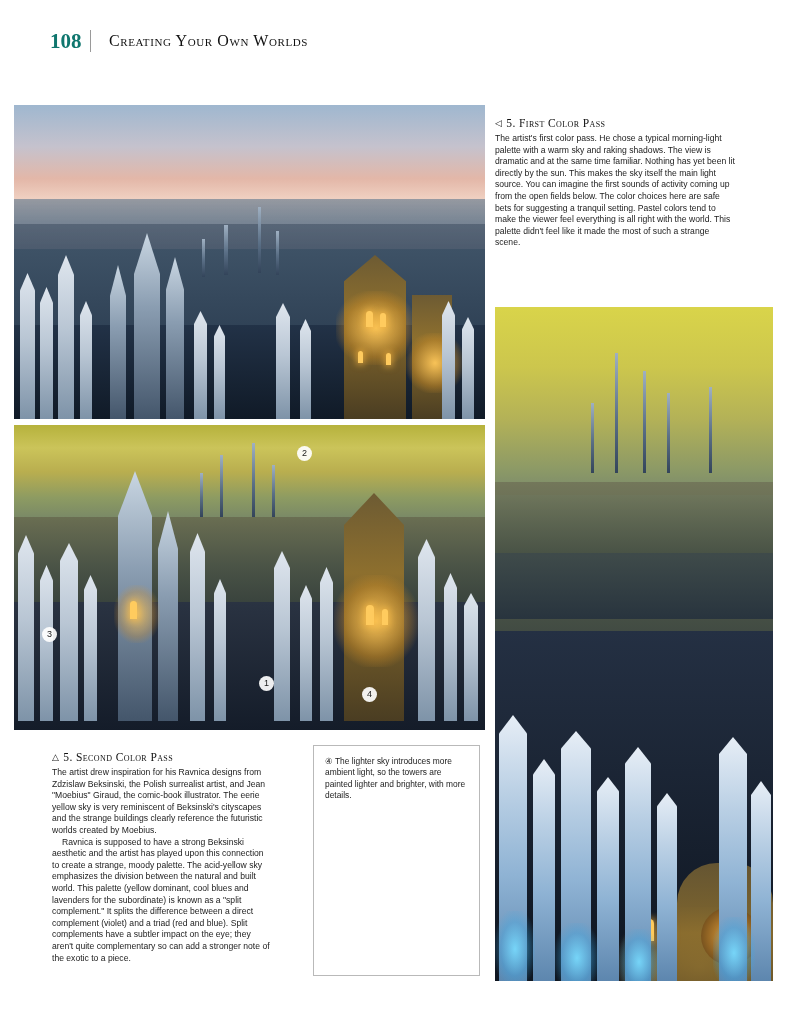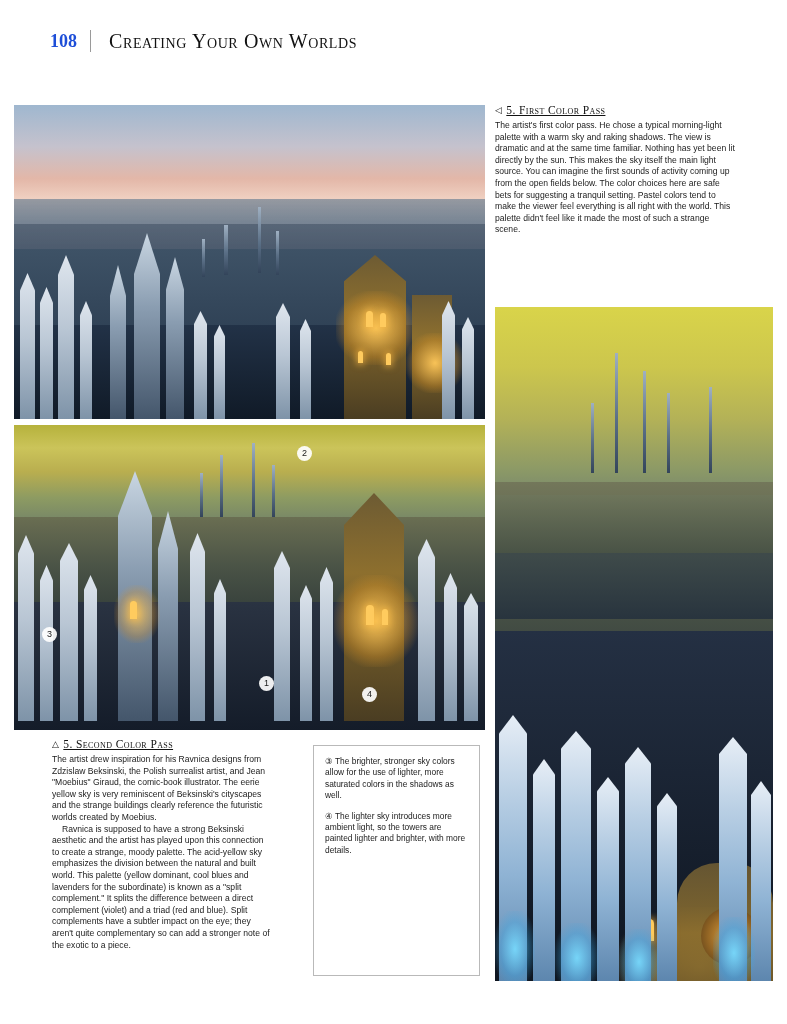"108" .folio { color: #1d4ed8 -> #0f766e; font-size: 18px -> 21px }
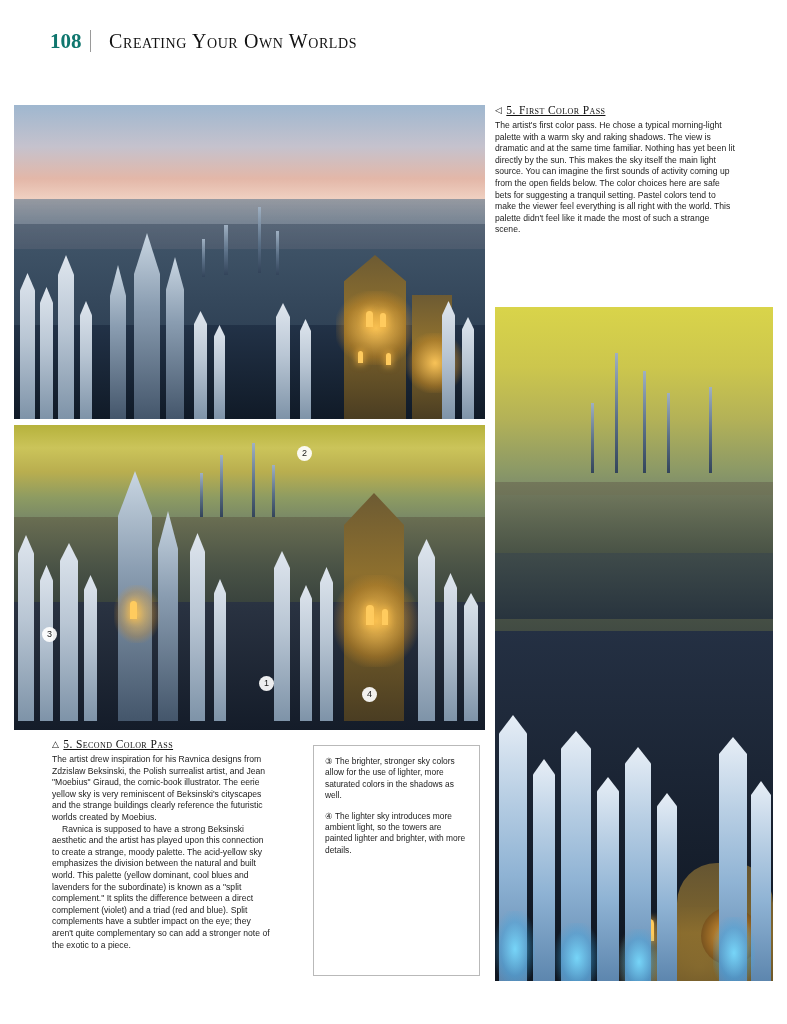"Creating Your Own Worlds" .running-head { font-size: 20px -> 16px }
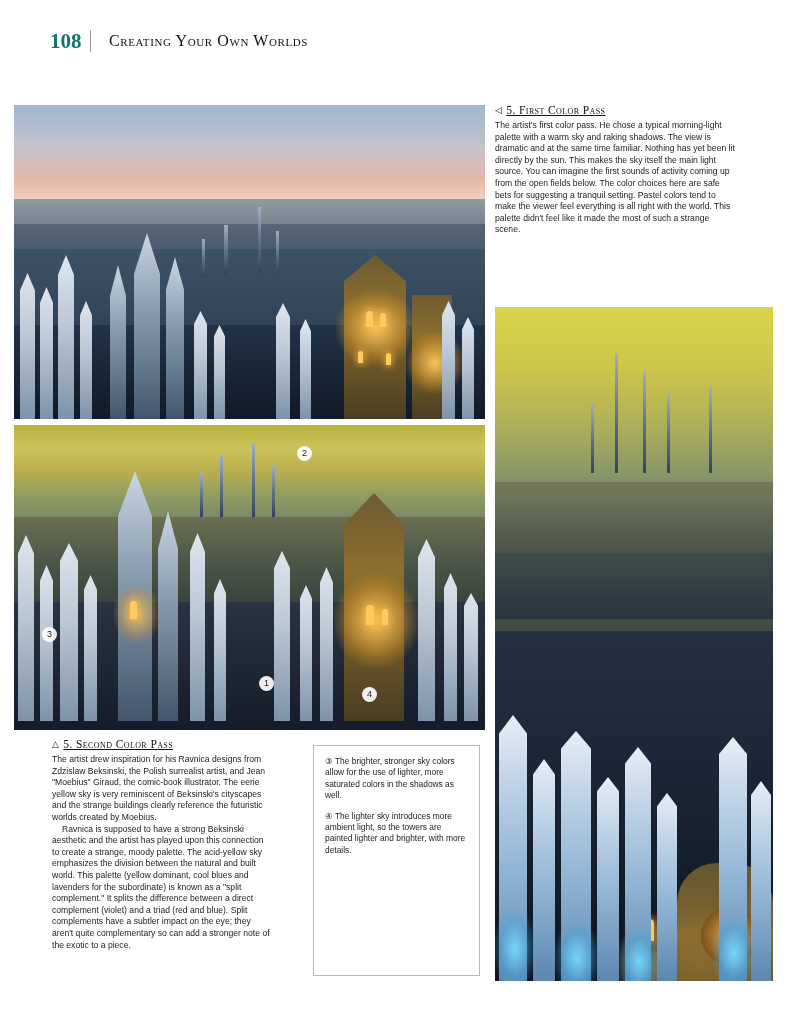"◁ 5. First Color Pass" .caption-head { margin: 0 0 4px 0 -> 13px 0 4px 0; text-decoration: underline -> none }
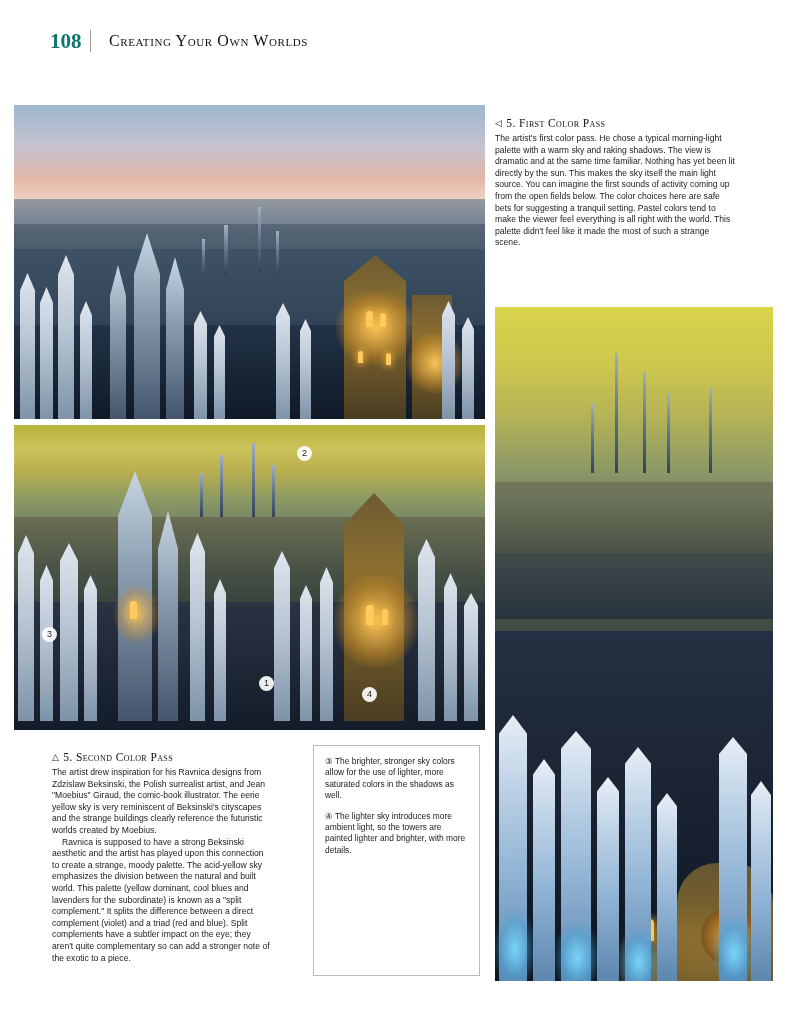"③ The brighter, stronger sky" div.legend-item { html: <div> <span>③</span><span>The brighter, stronger sky colors allow for the use of lighter, more saturated colors in the shadows as well.</span> </div> -> none }
